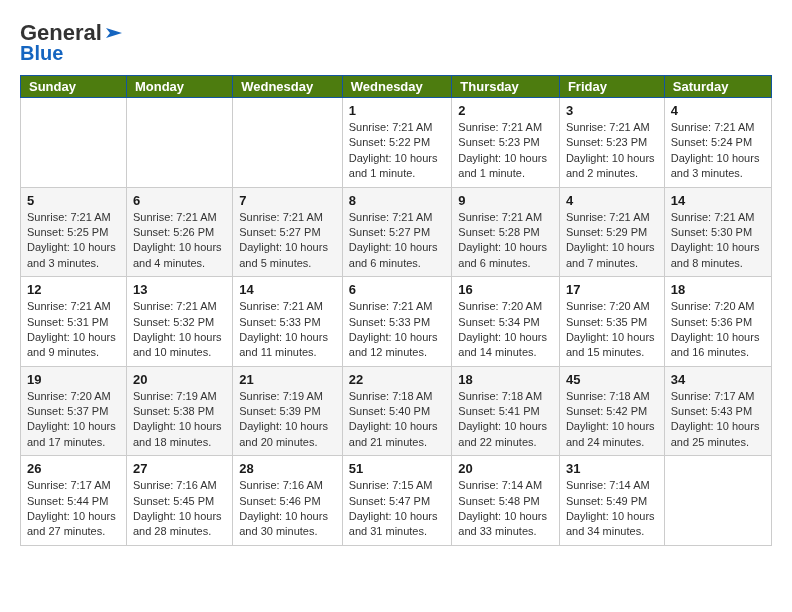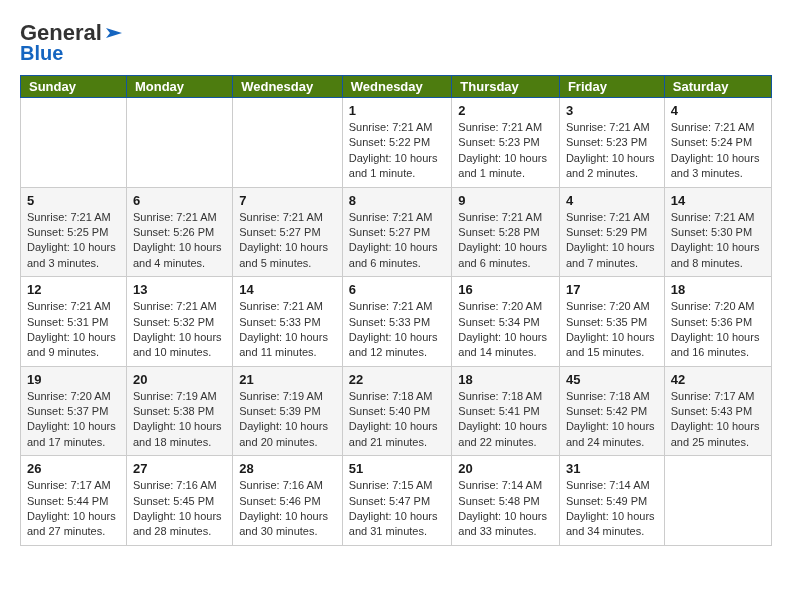"42" div.day-num { text: 42 -> 34 }
